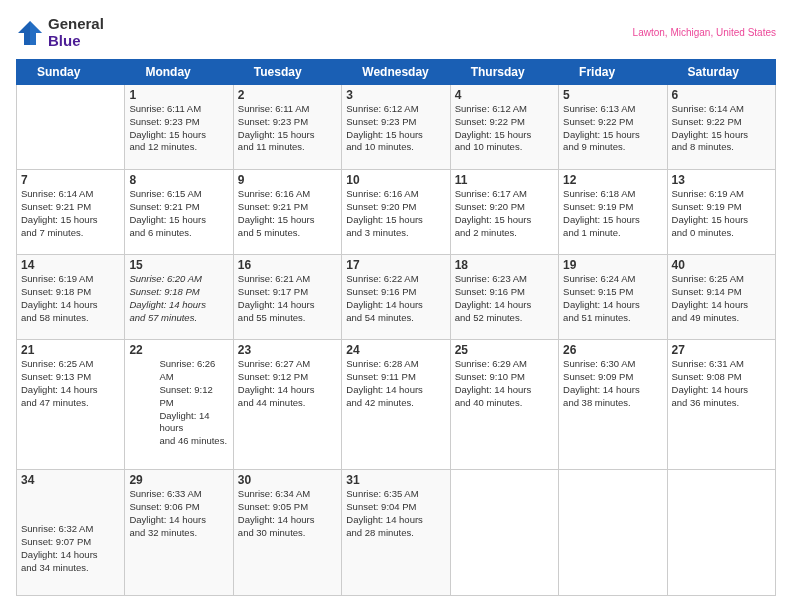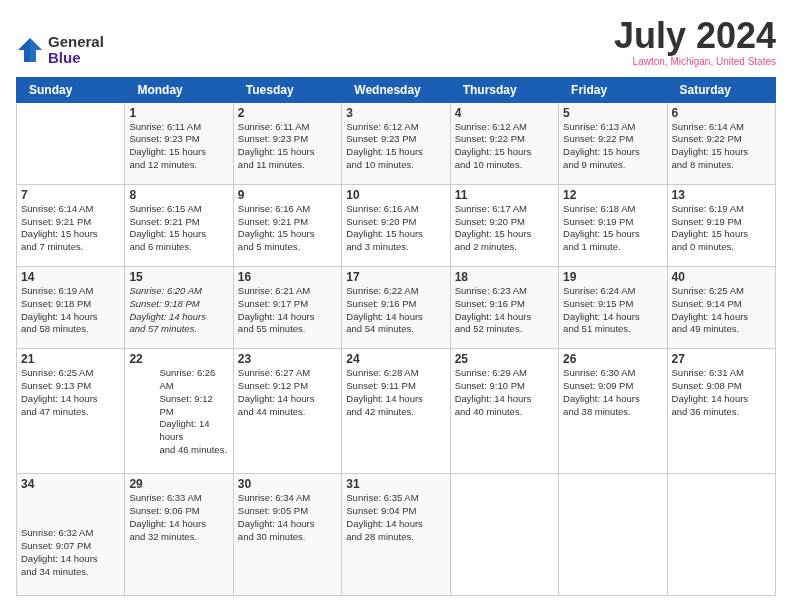"General" .header { align-items: flex-end -> center }
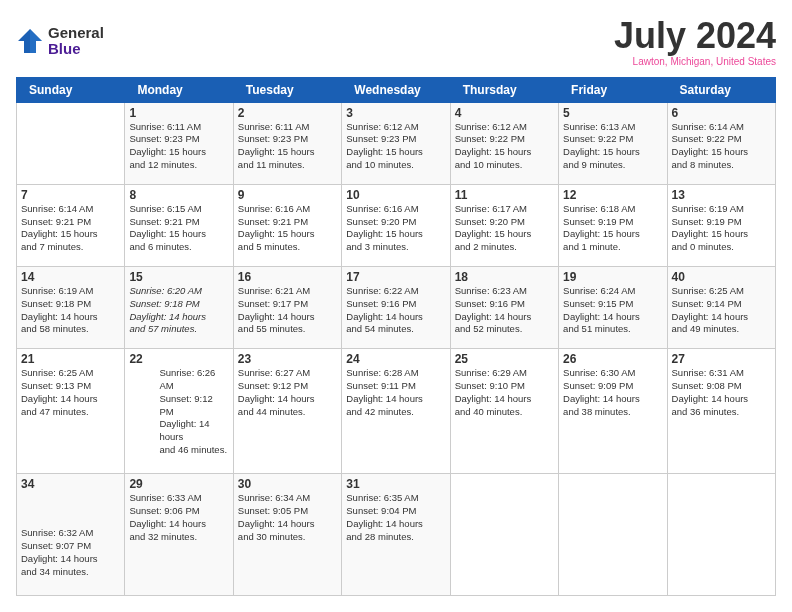"July 2024" div.main-title { html: <div>July 2024</div> -> none }
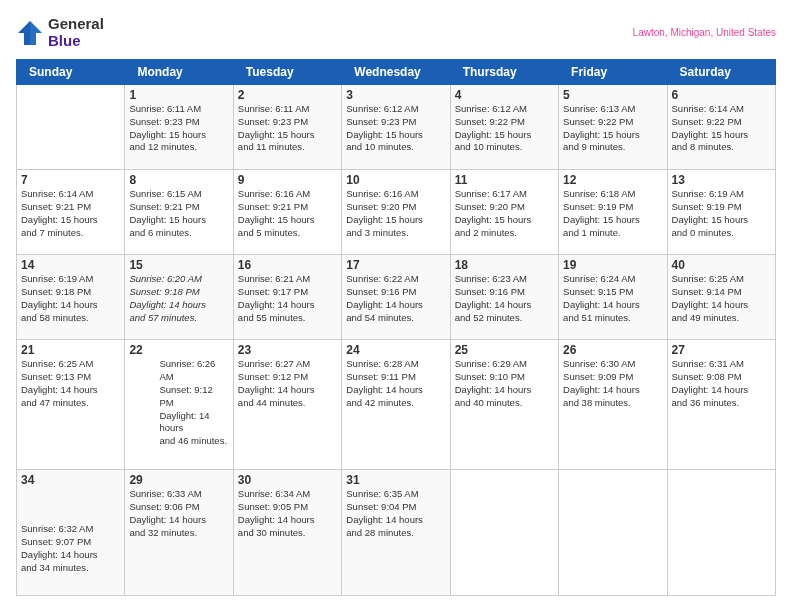"Sunday" .calendar thead tr th { padding: 5px 12px -> 5px 20px }
